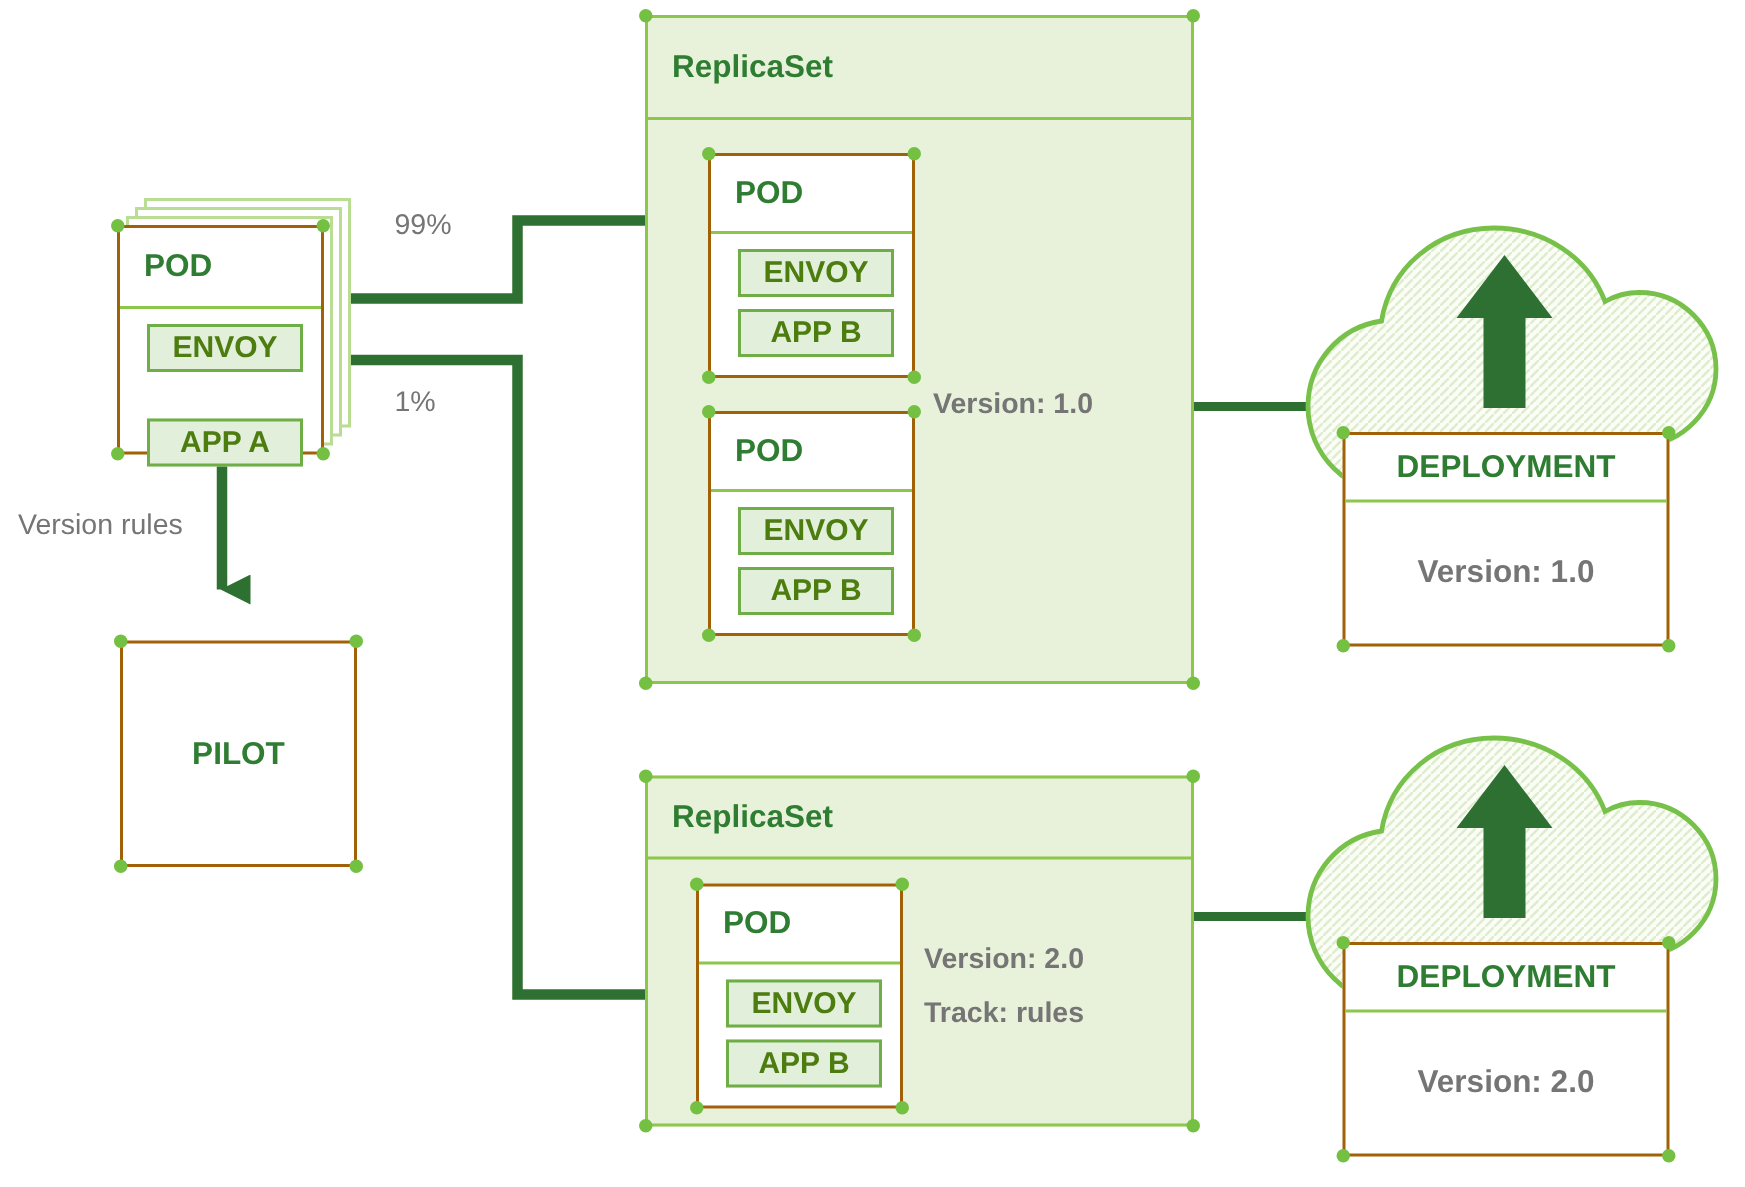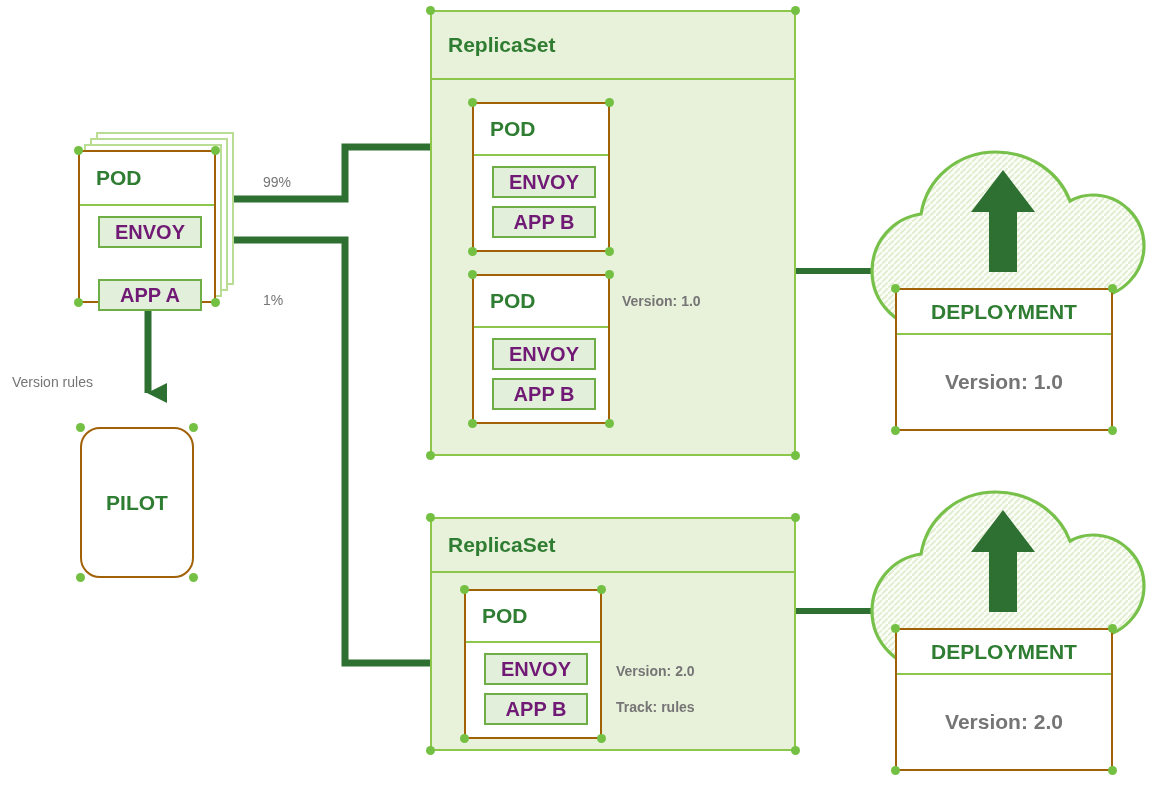"99%" .graylabel { font-size: 14px -> 19px; margin-top: 34px -> none }
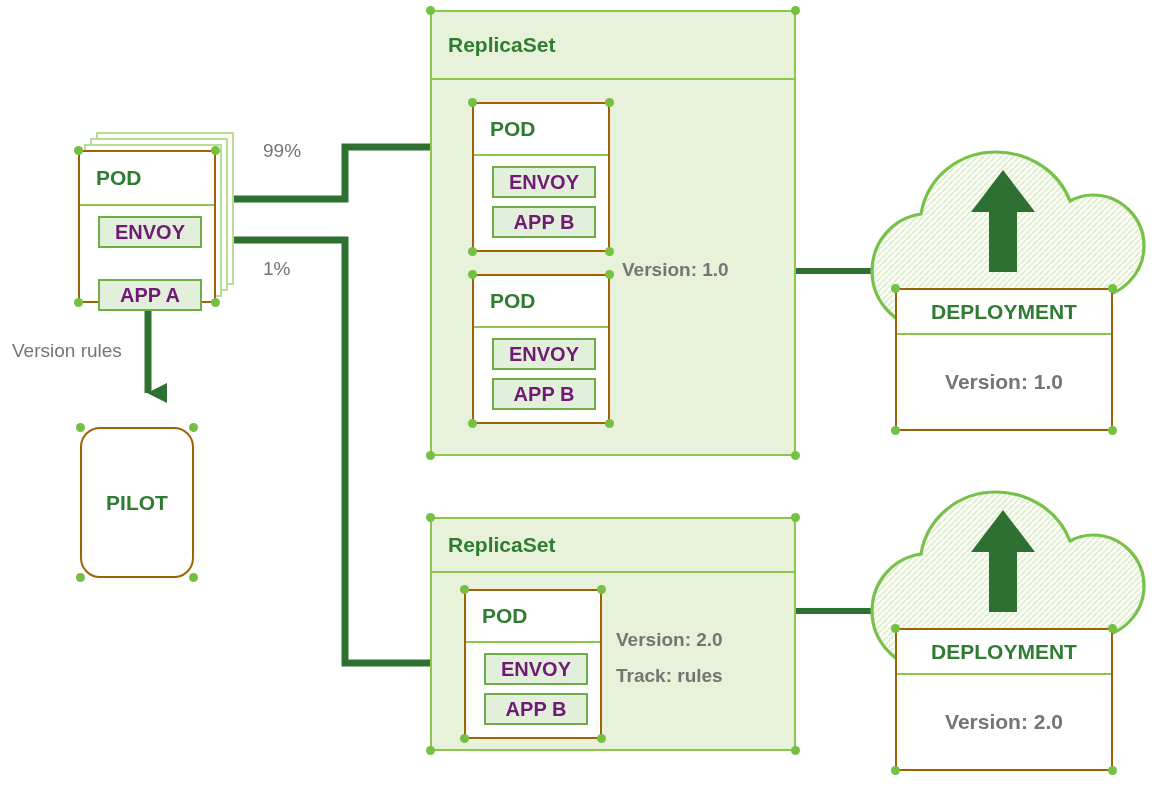"ENVOY" .chip { color: #701a75 -> #4d7c0f }
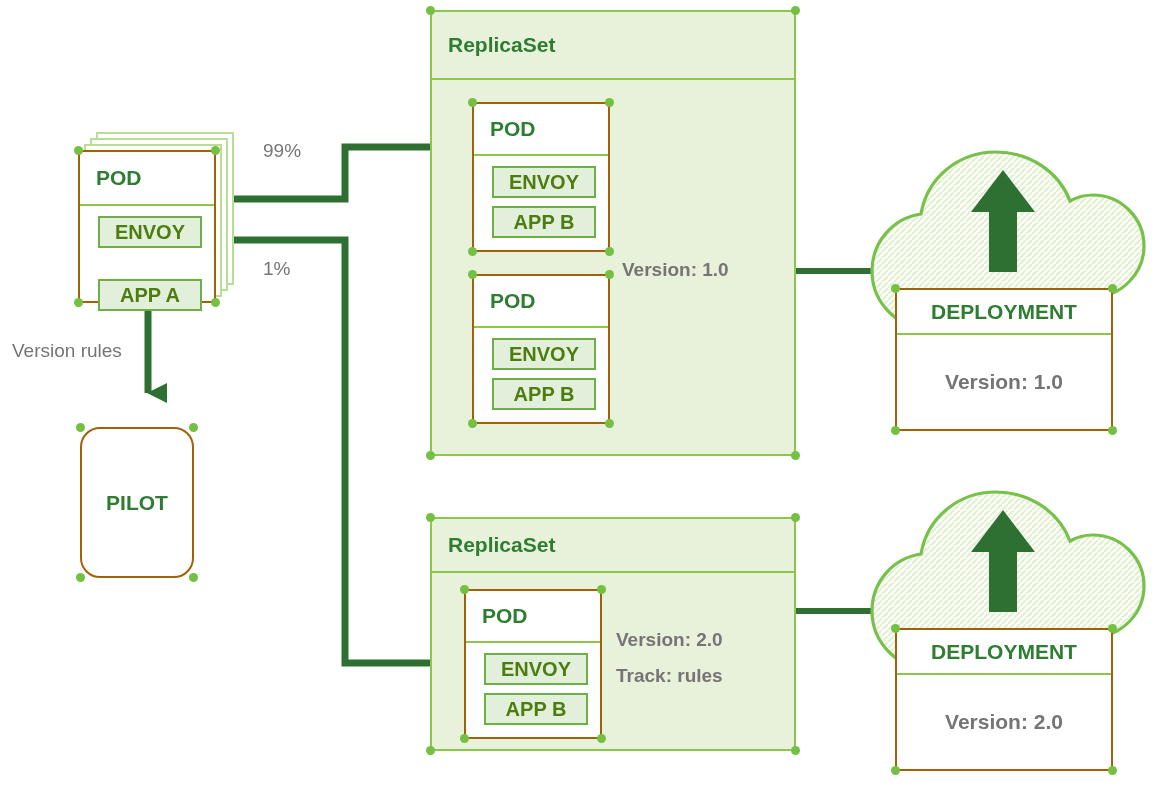"PILOT" div.box { border-radius: 20px -> none; width: 114px -> 158px }
